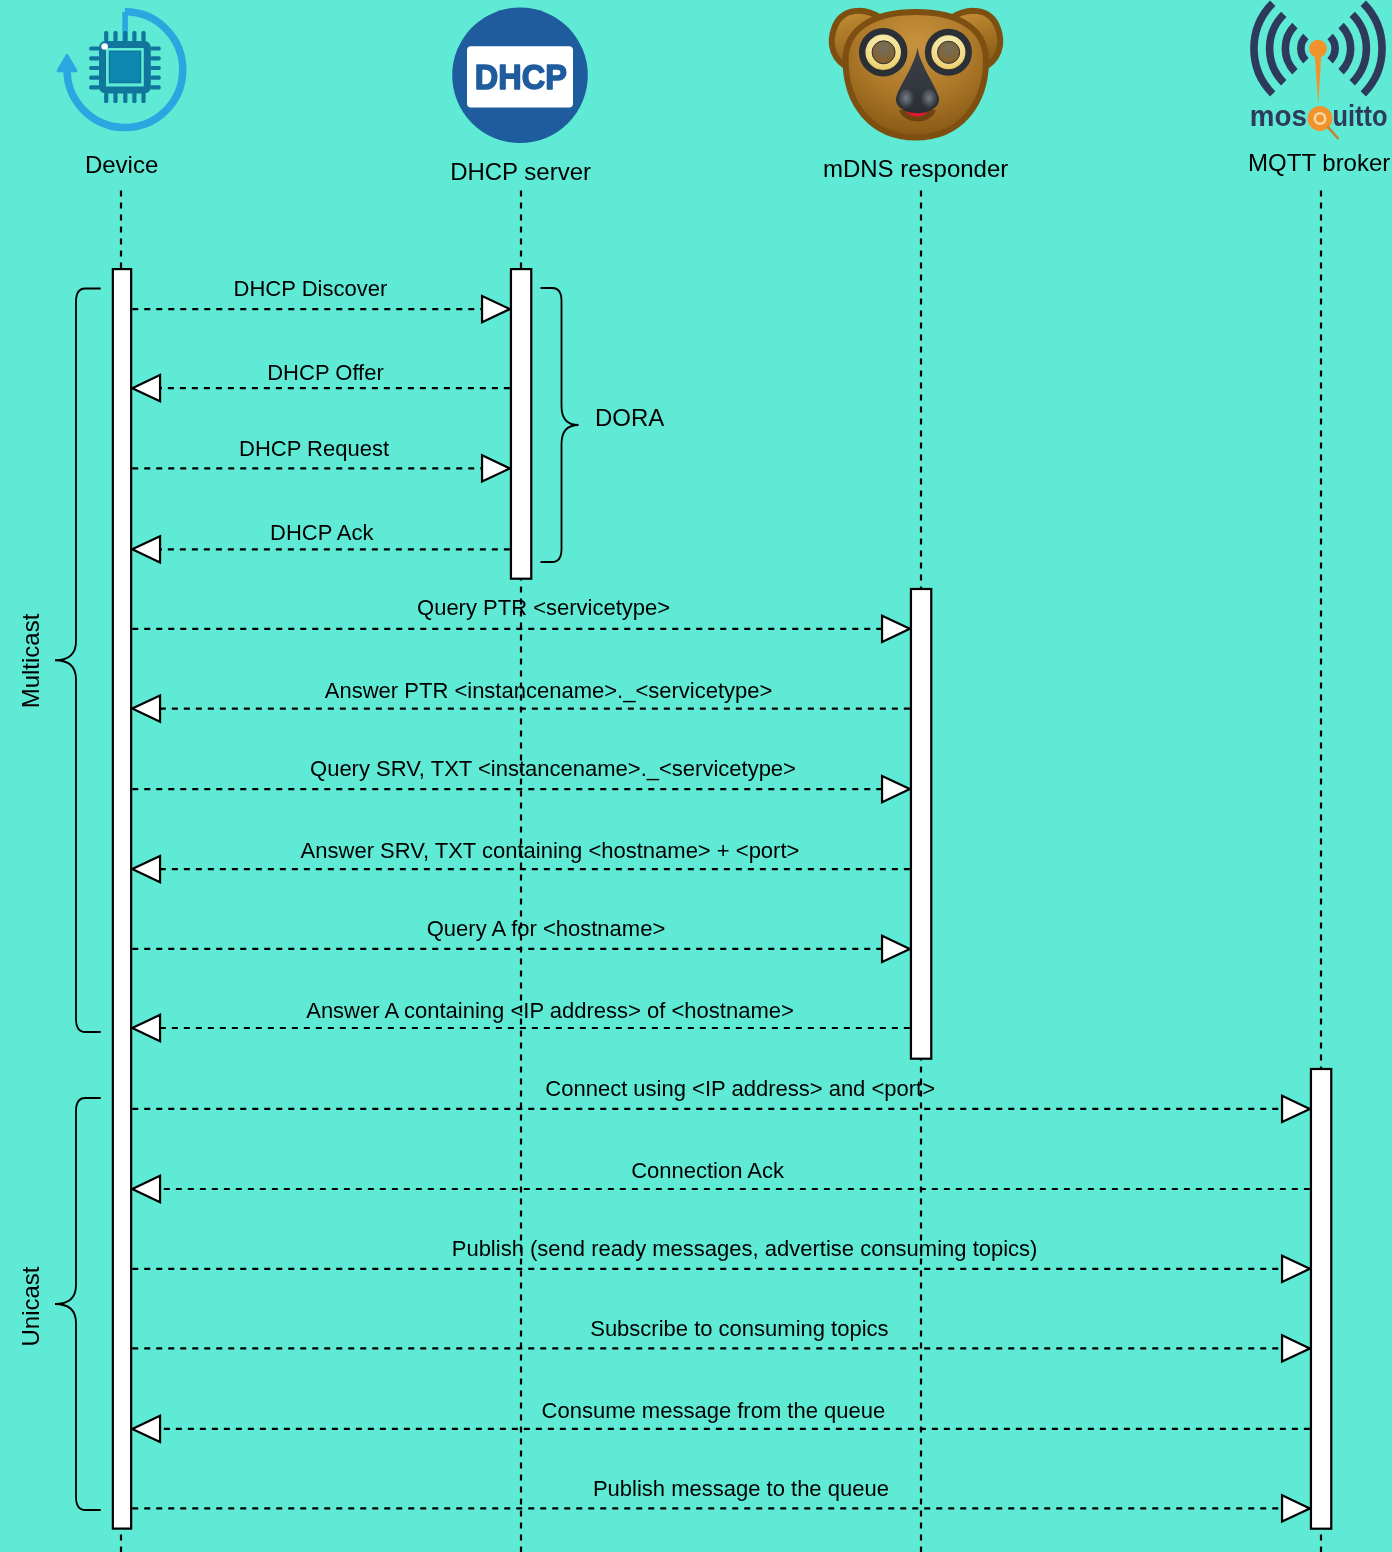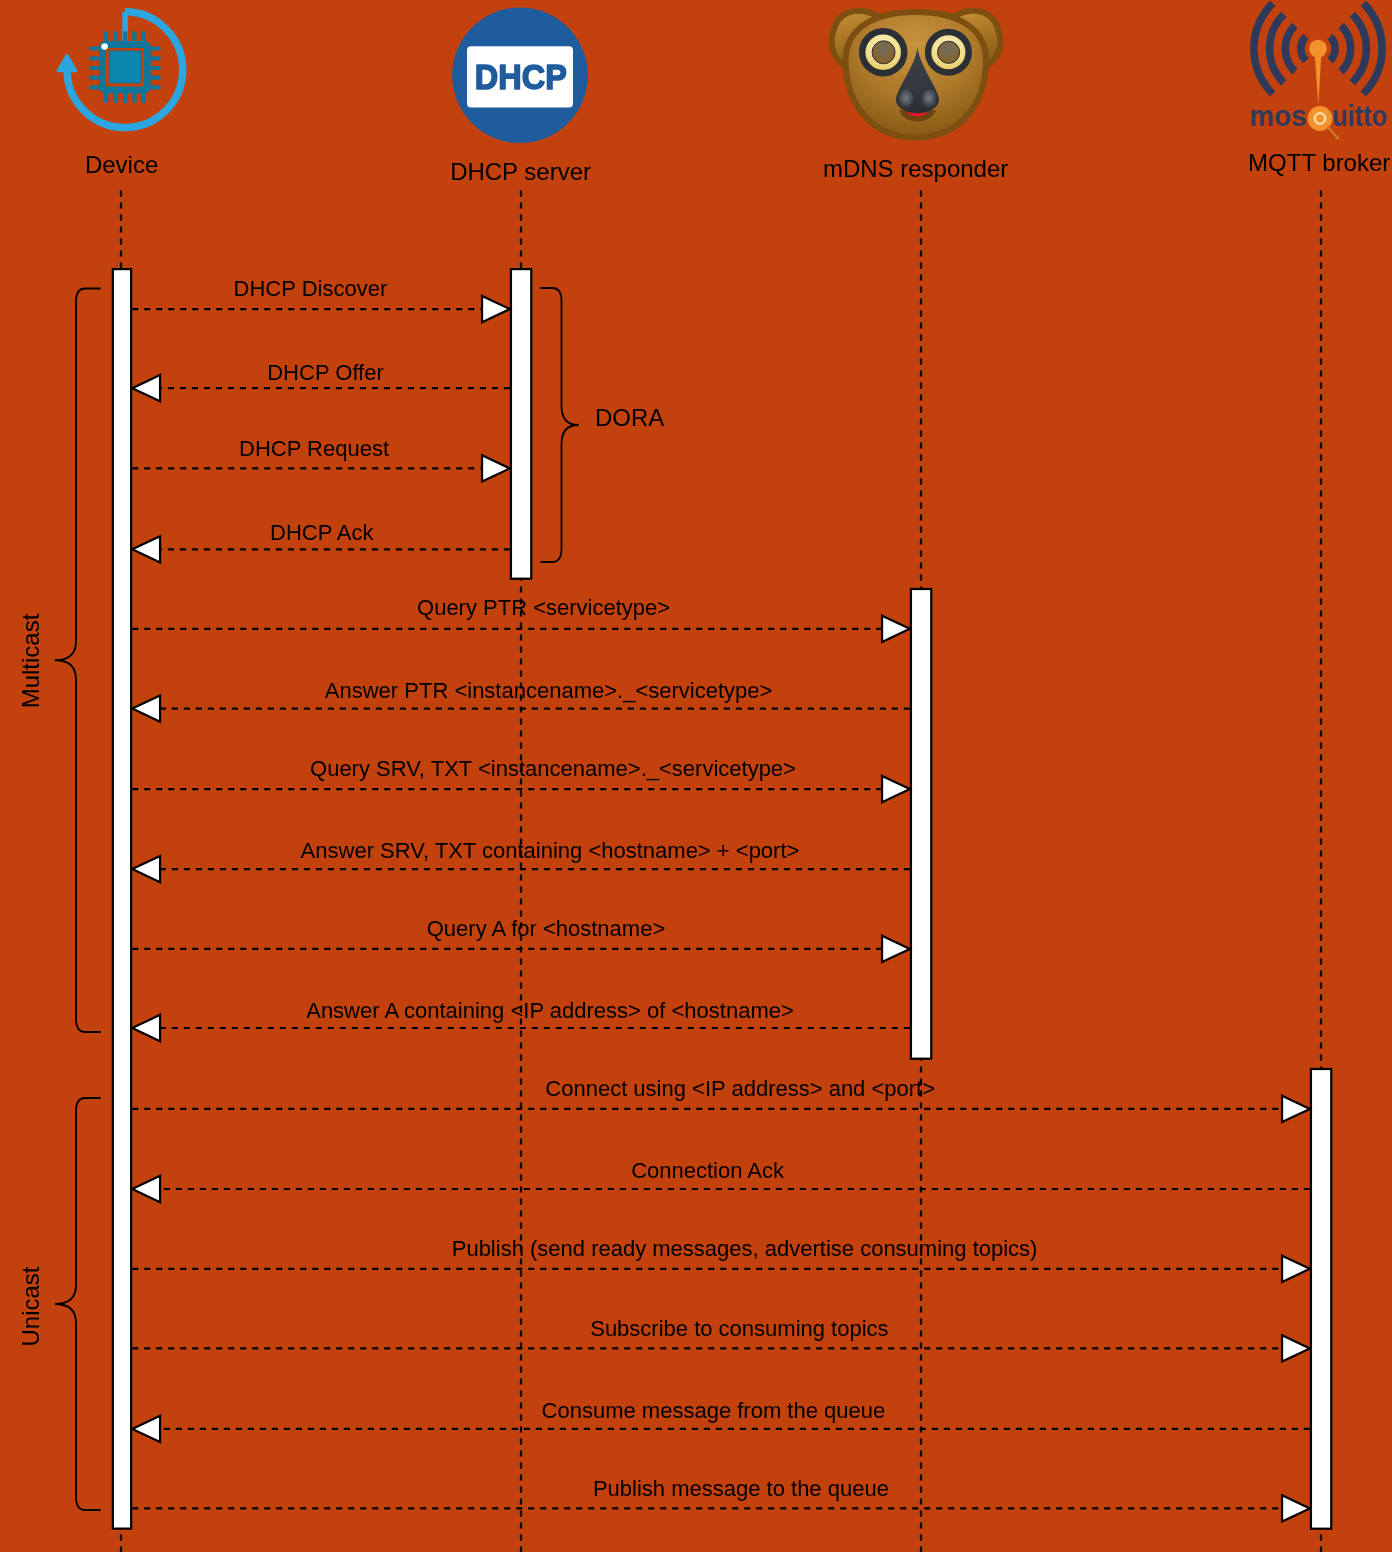"DHCP" #stage { background: #c2410c -> #5eead4 }
